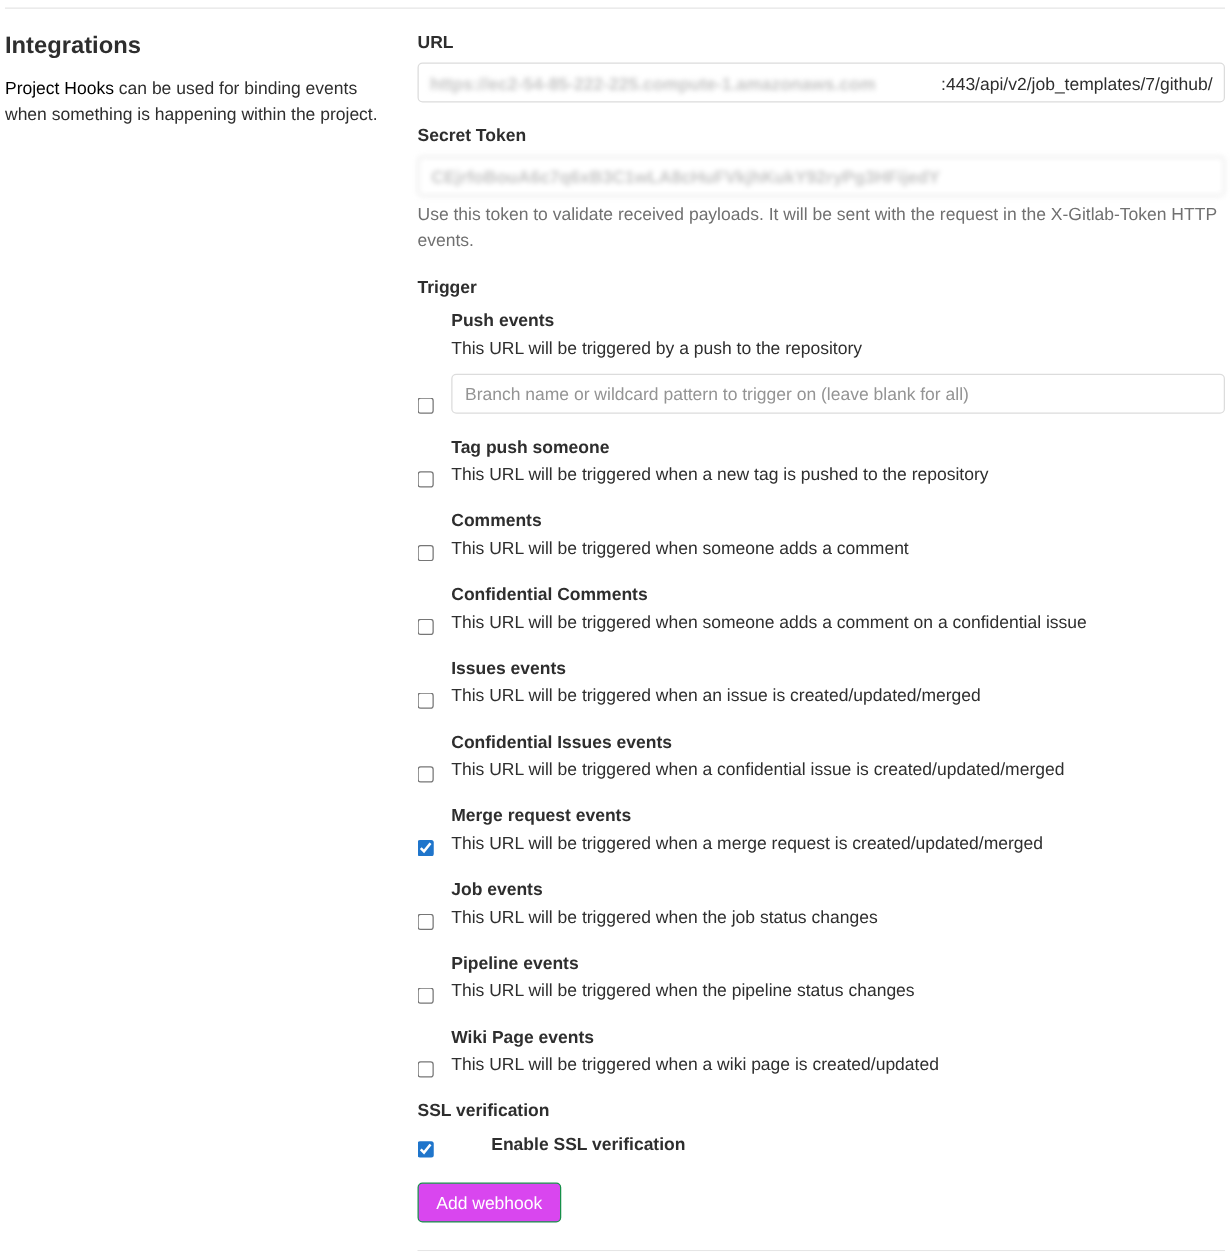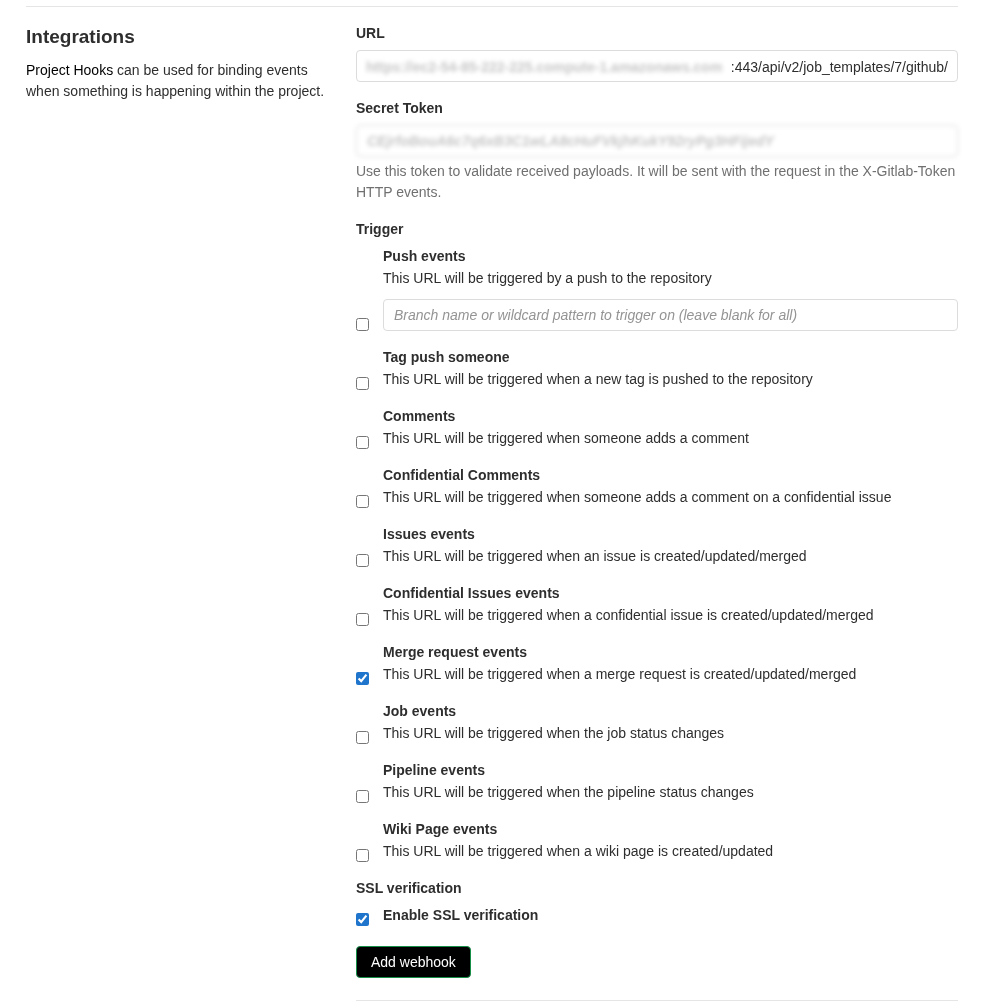"Integrations" .container { padding: 0 26px -> 0 4px }
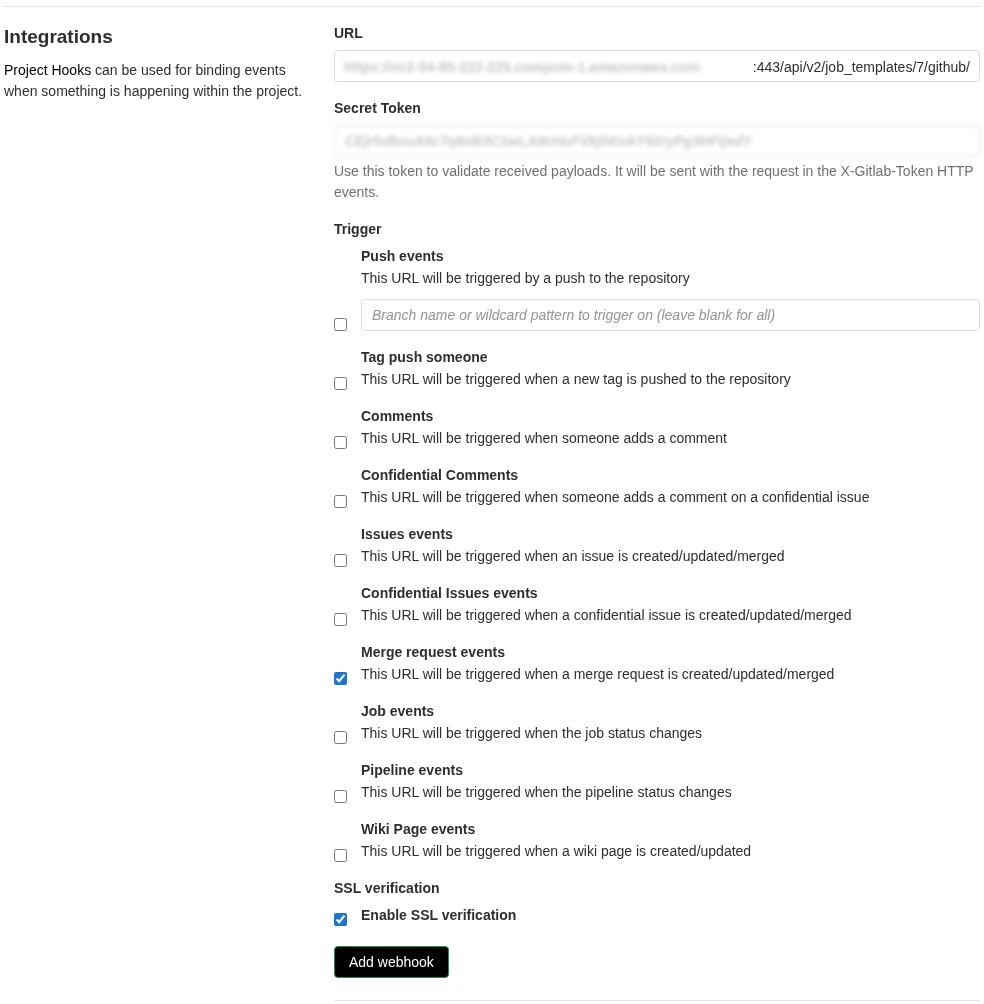"Branch name or wildcard pattern" .text-input { font-style: italic -> none }
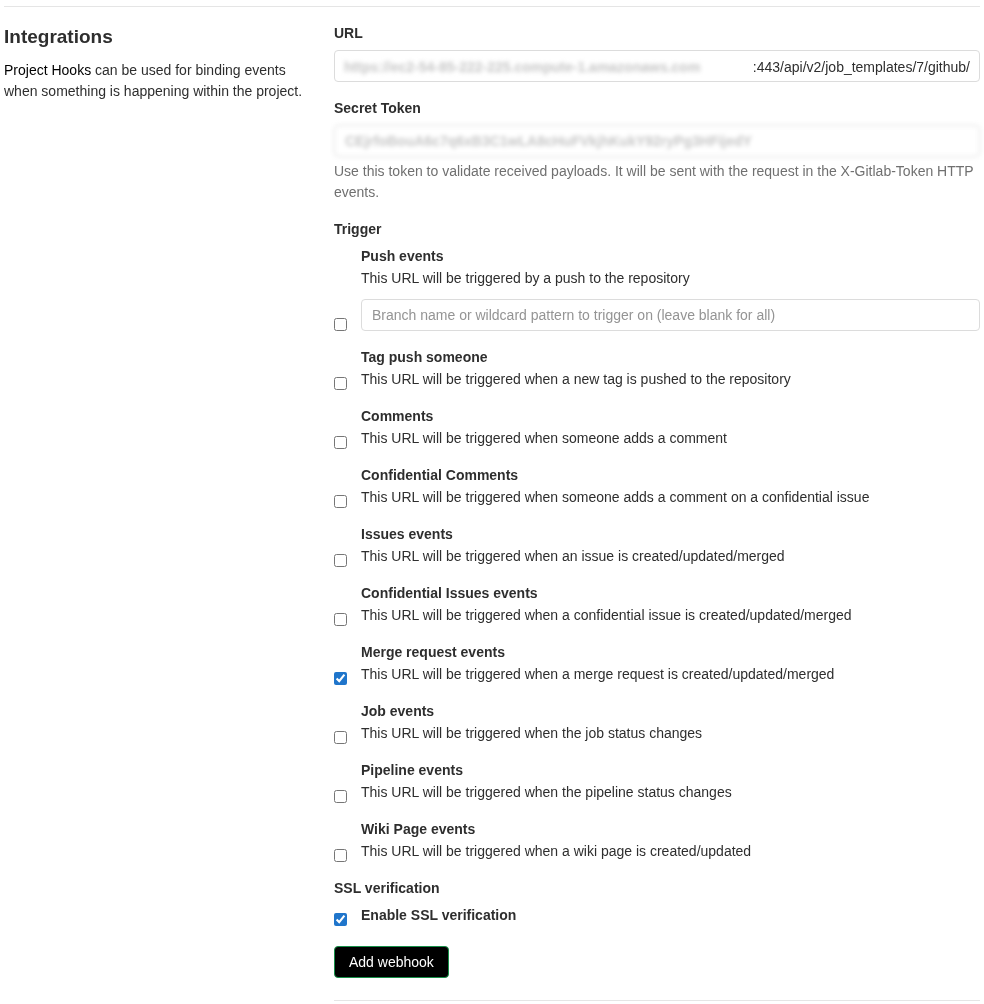"Enable SSL verification" div.trigger-row { gap: none -> 32px }
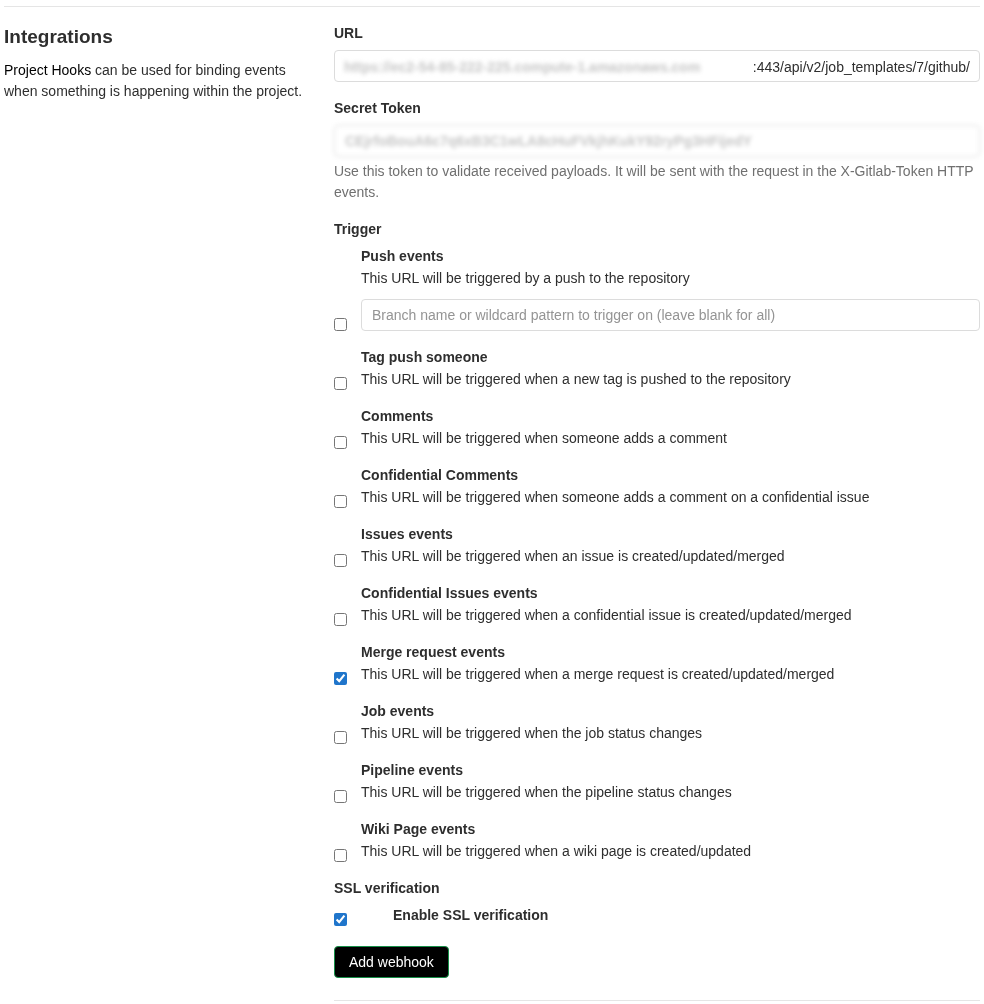"Add webhook" .btn-success { background: #000000 -> #d946ef }
